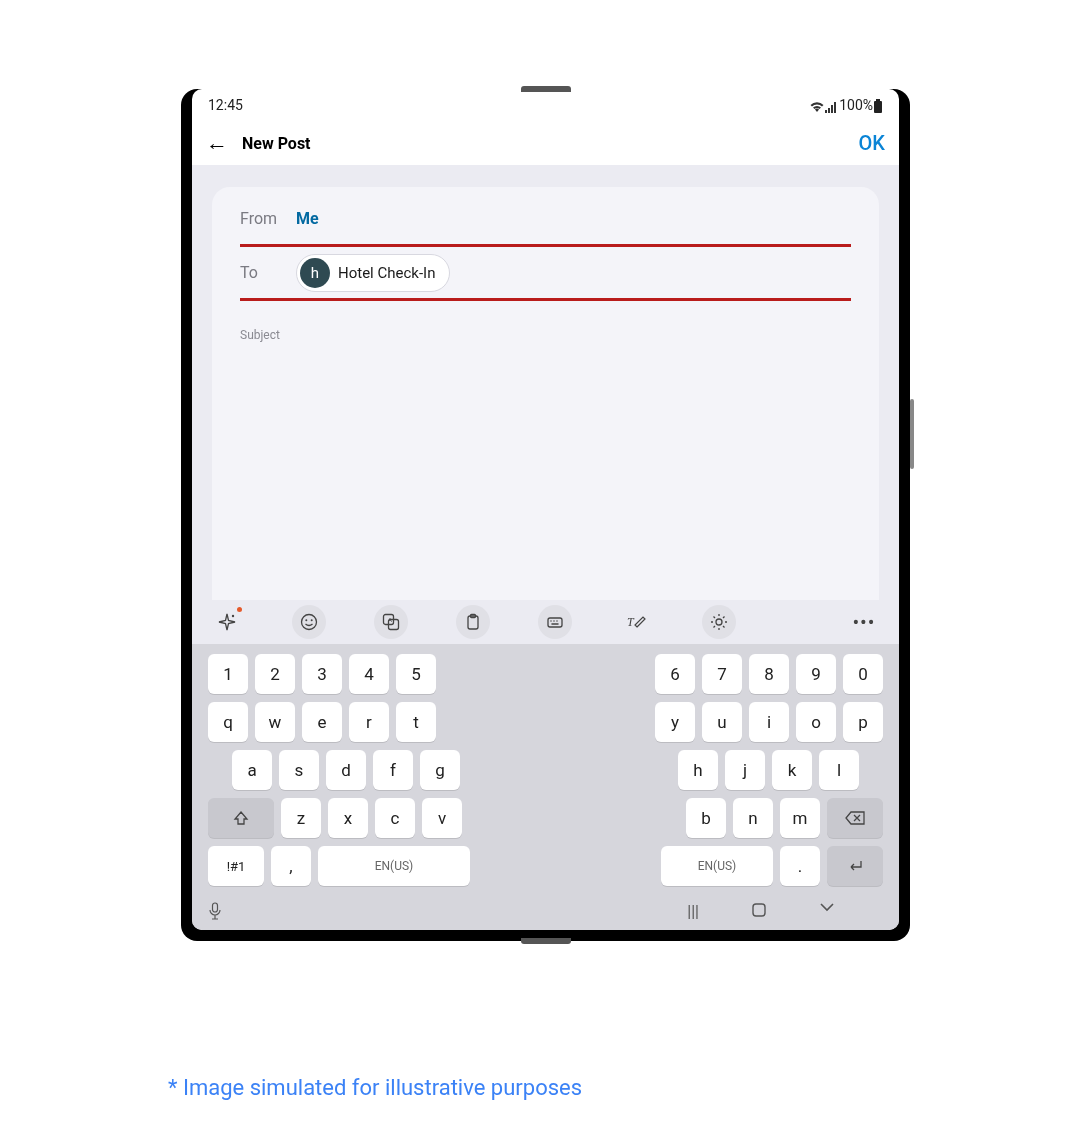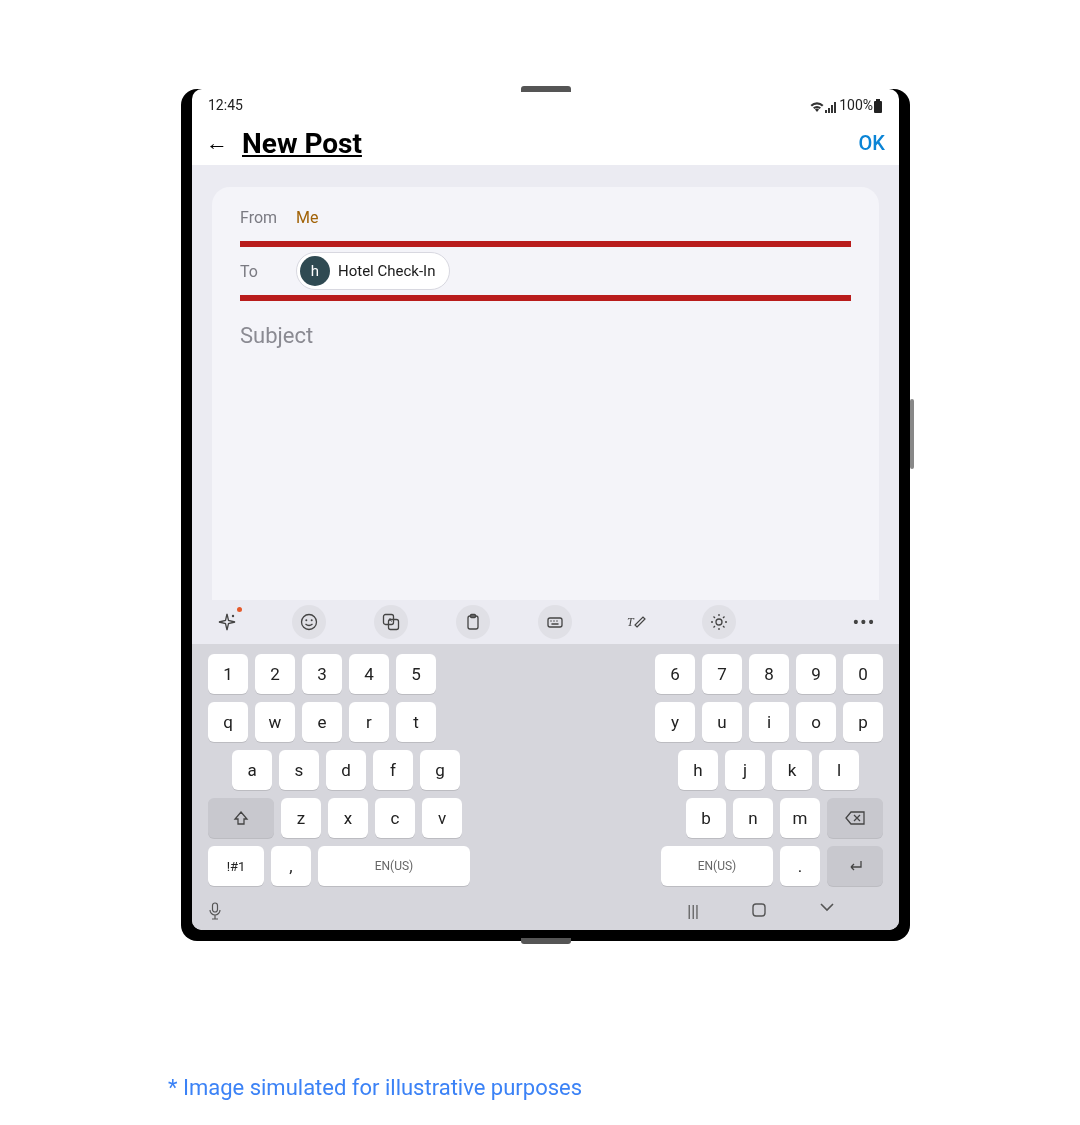"New Post" .title-text { font-size: 28px -> 16px; text-decoration: underline -> none }
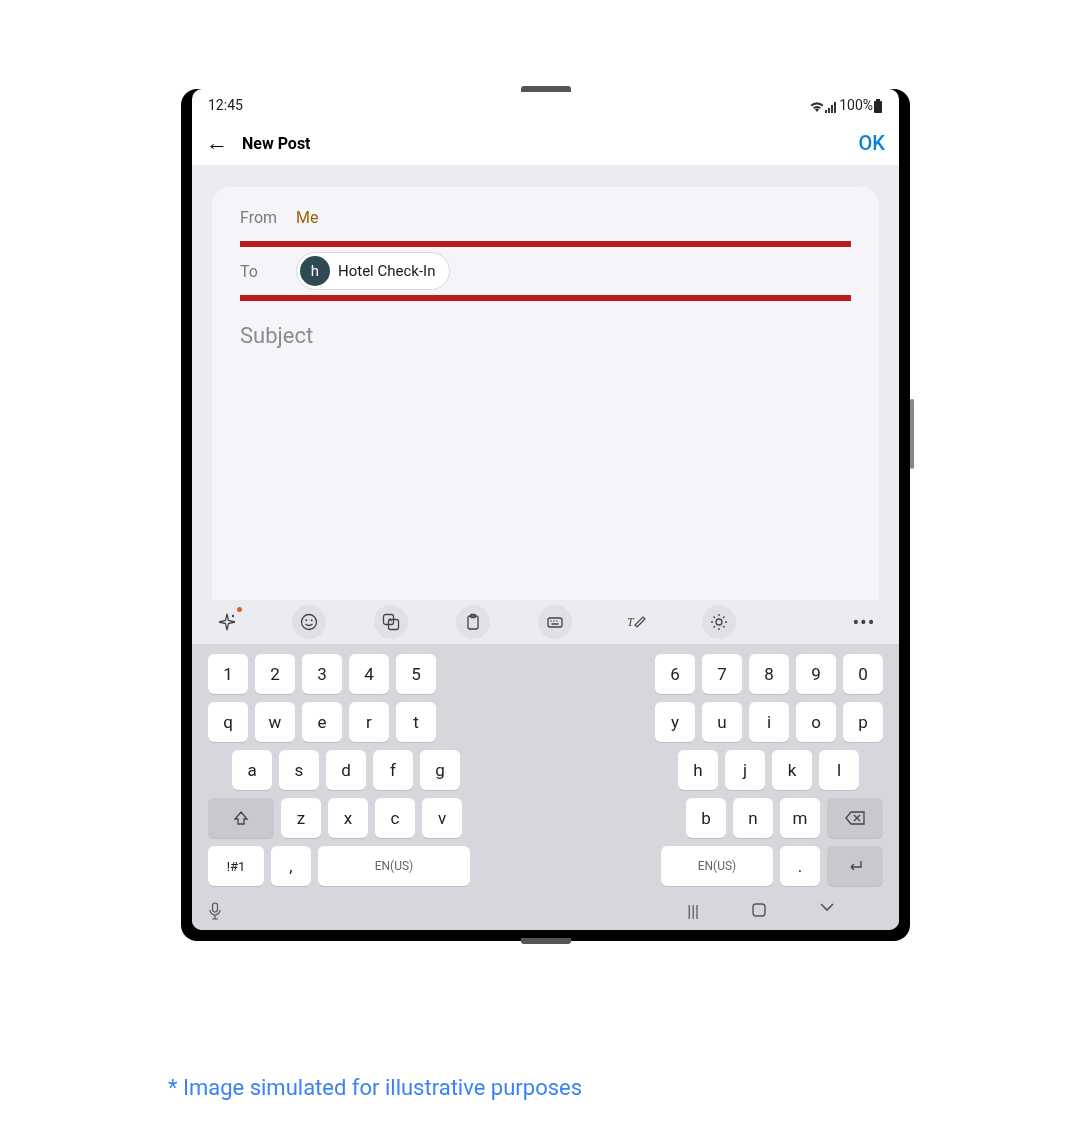"From" .field-row { border-bottom: 6px solid #b91c1c -> 3px solid #b91c1c }
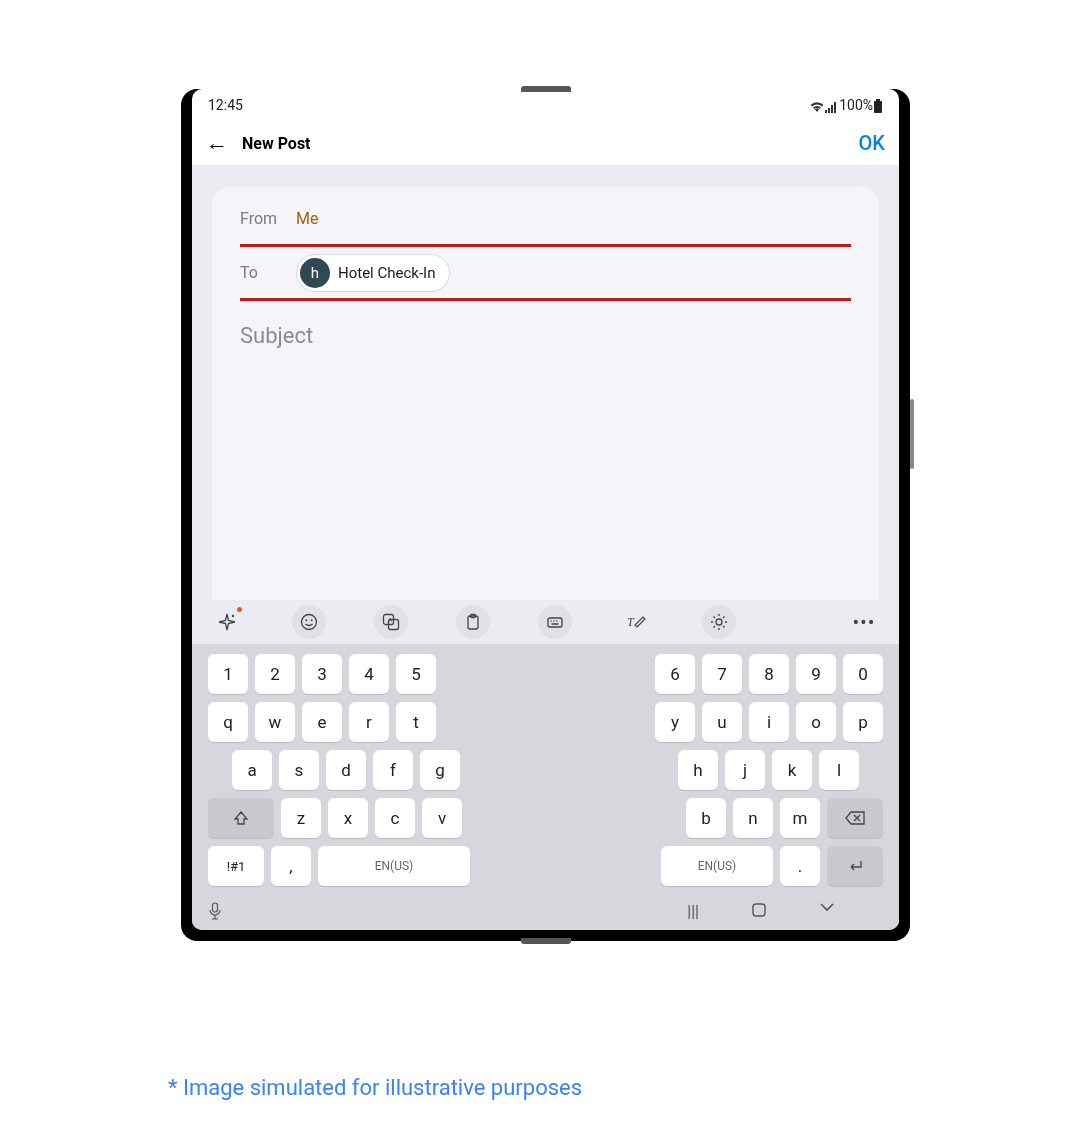"Me" .field-value { color: #a16207 -> #0369a1; font-weight: 400 -> 700 }
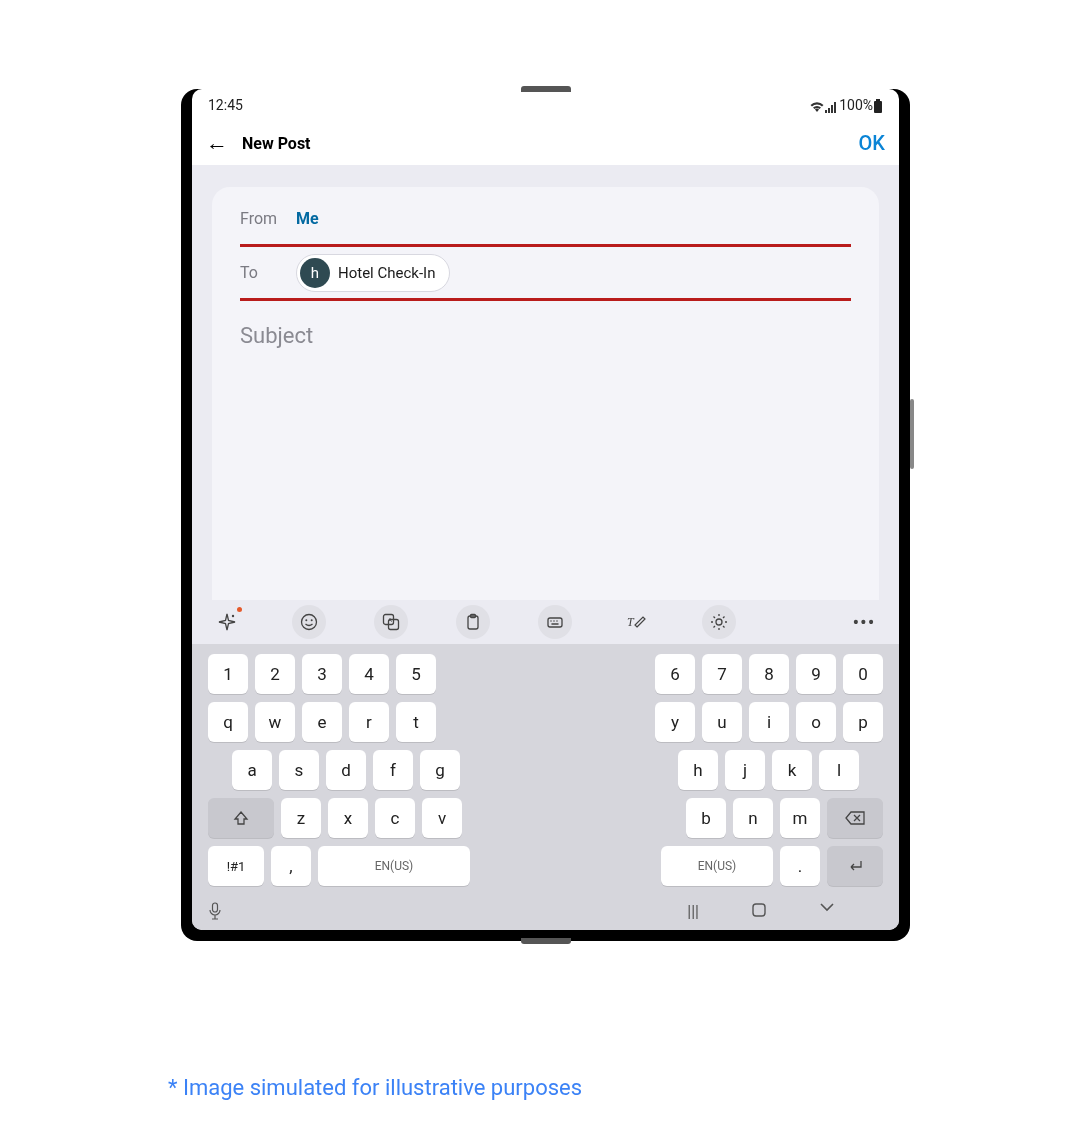"Subject" .subject-row { font-size: 22px -> 12px }
